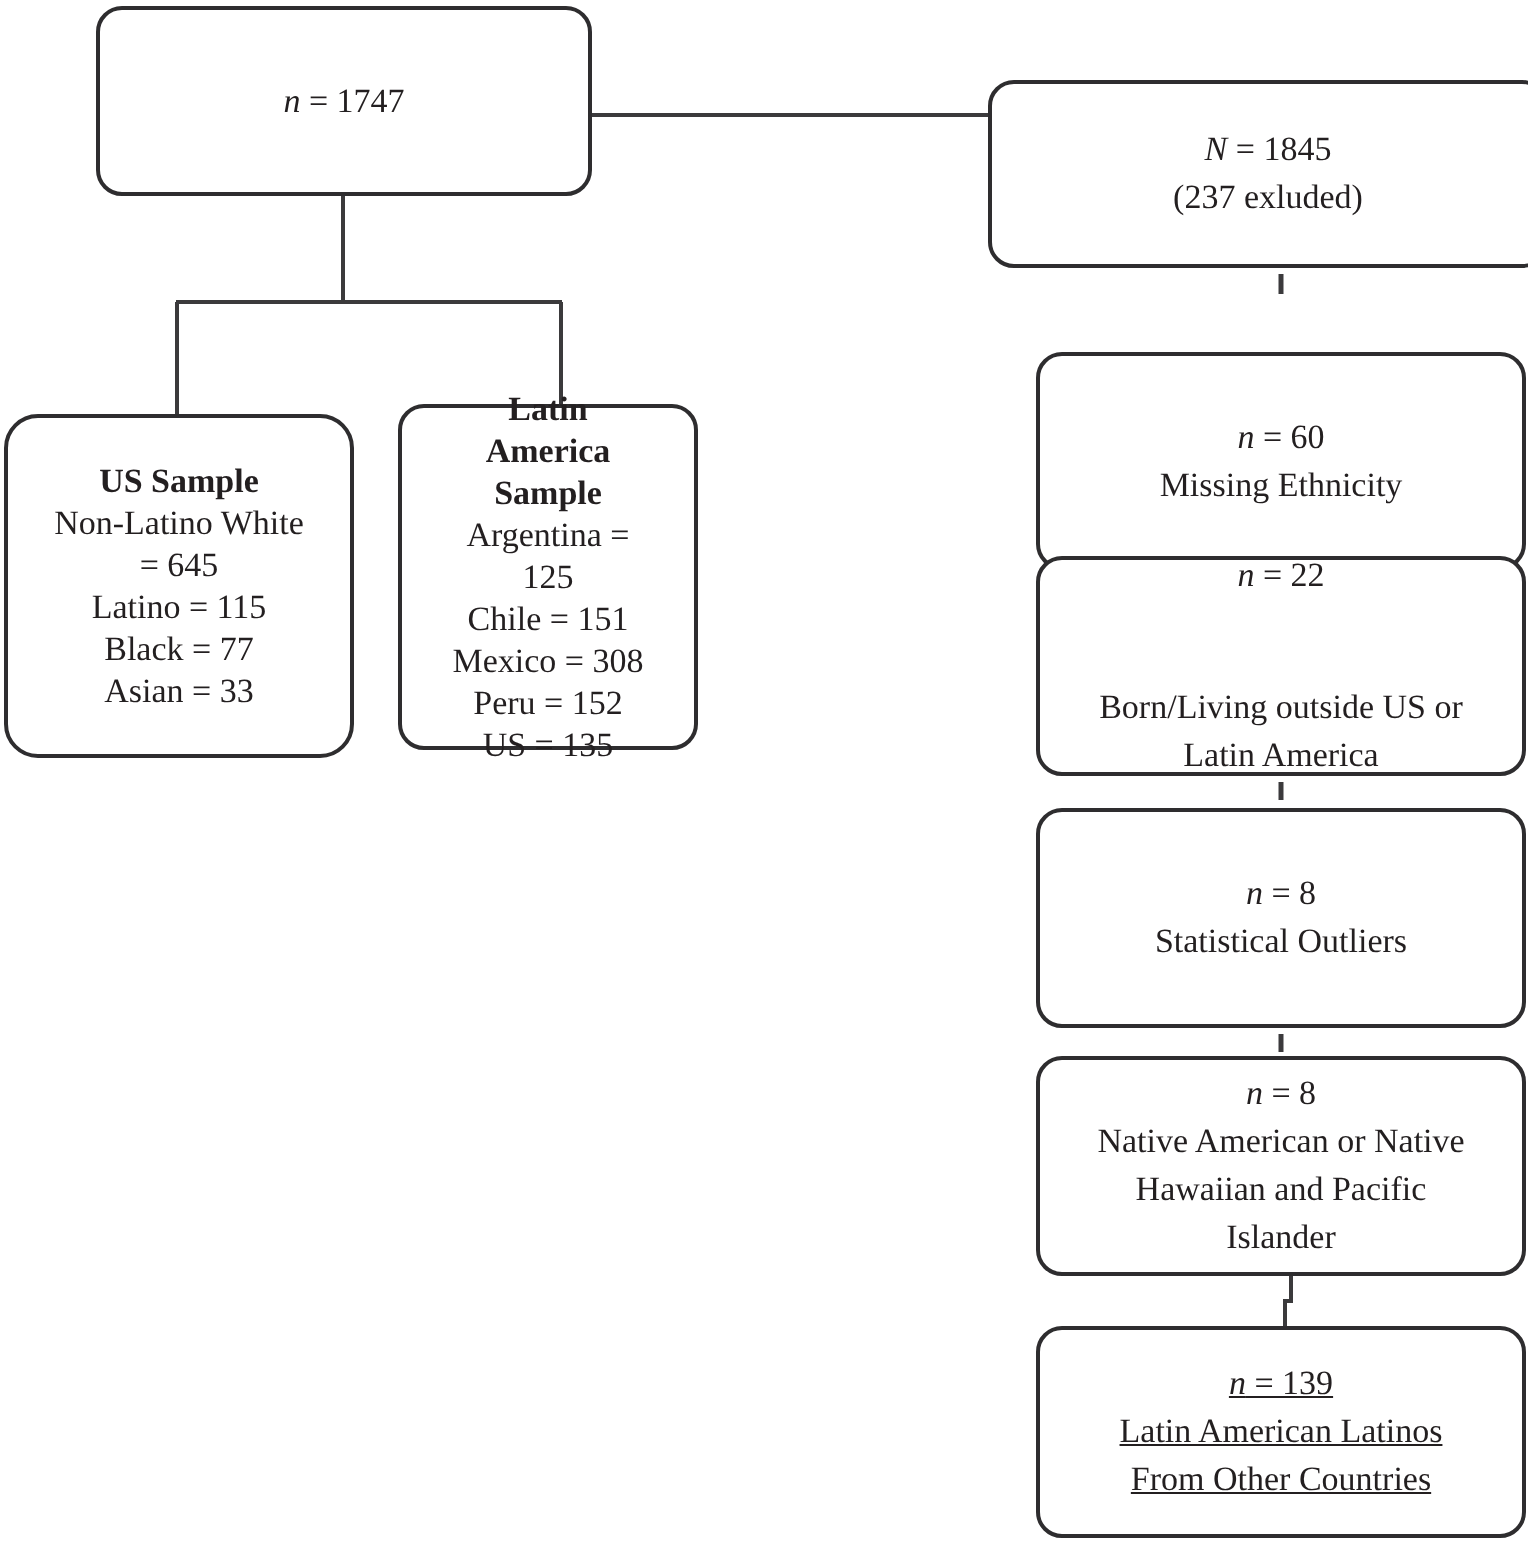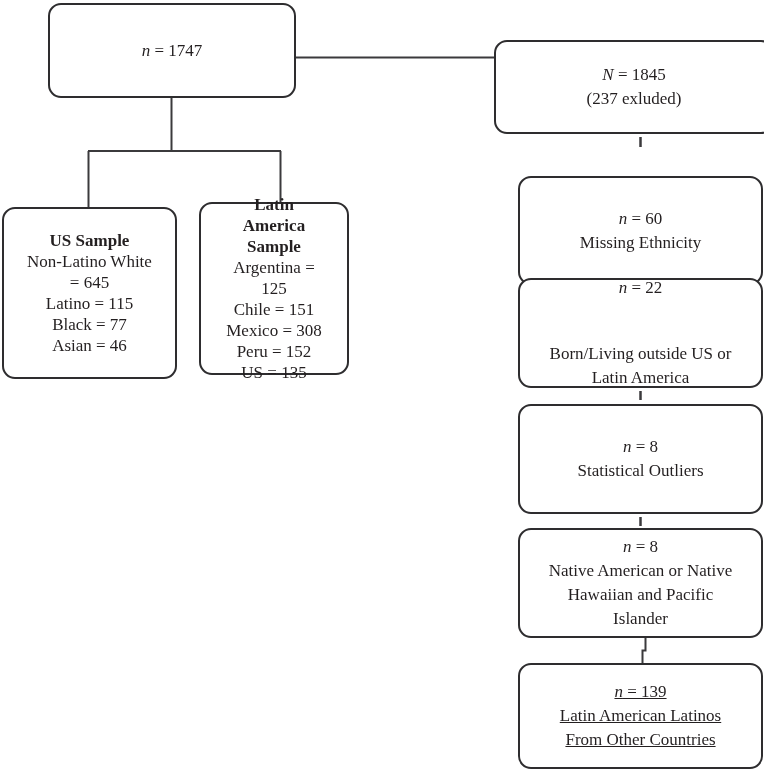"US Sample" .box-us { border-radius: none -> 17px }
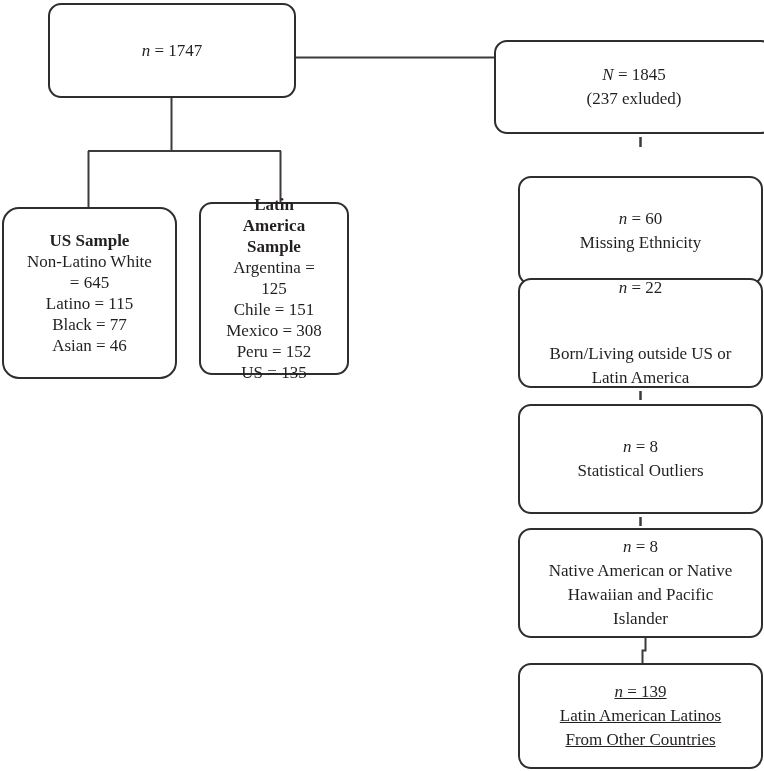"Asian = 46" div { text: 46 -> 33 }
